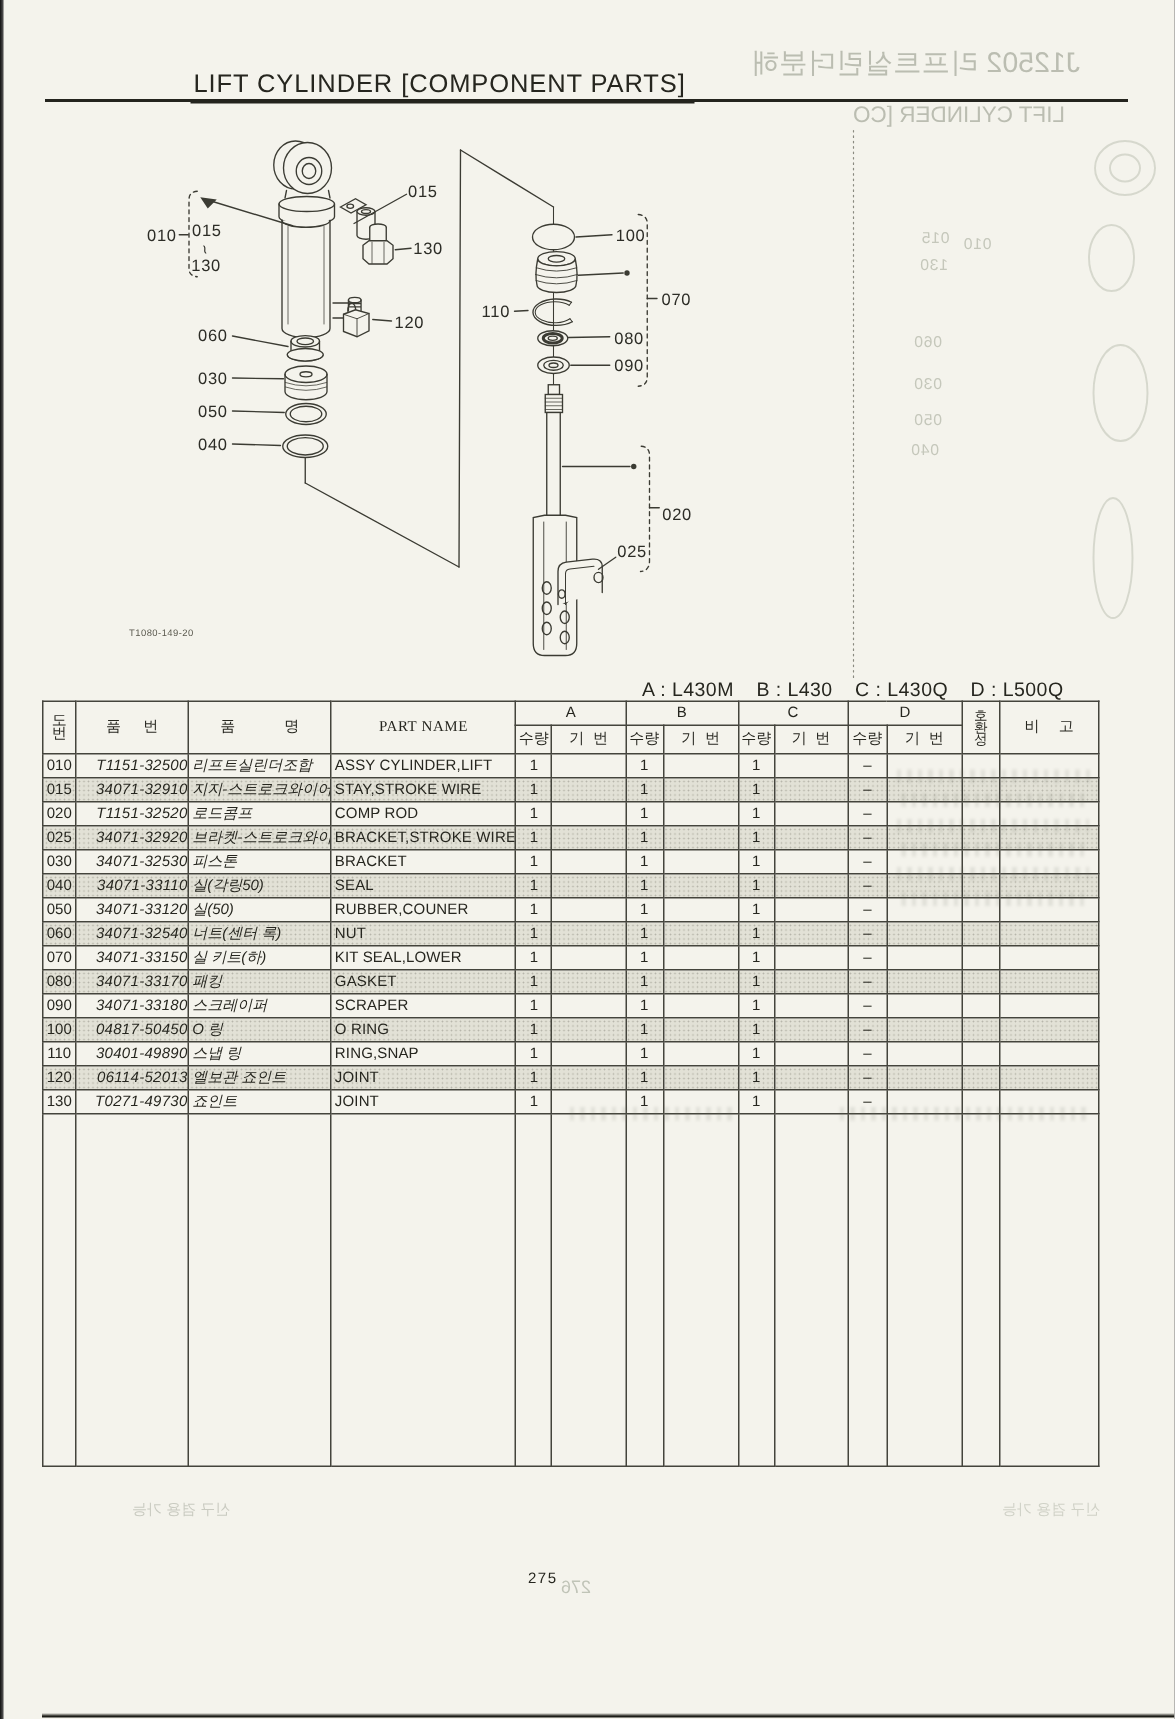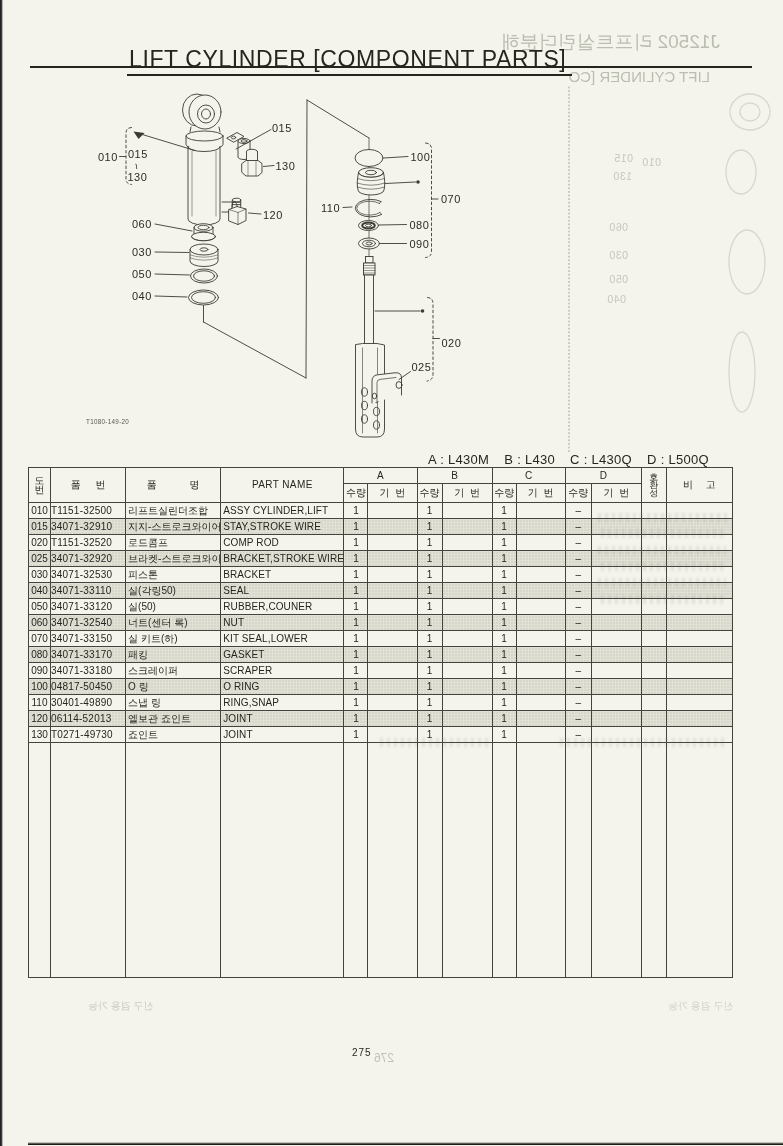"LIFT CYLINDER [COMPONENT PARTS]" .title-en { font-size: 23px -> 17px }
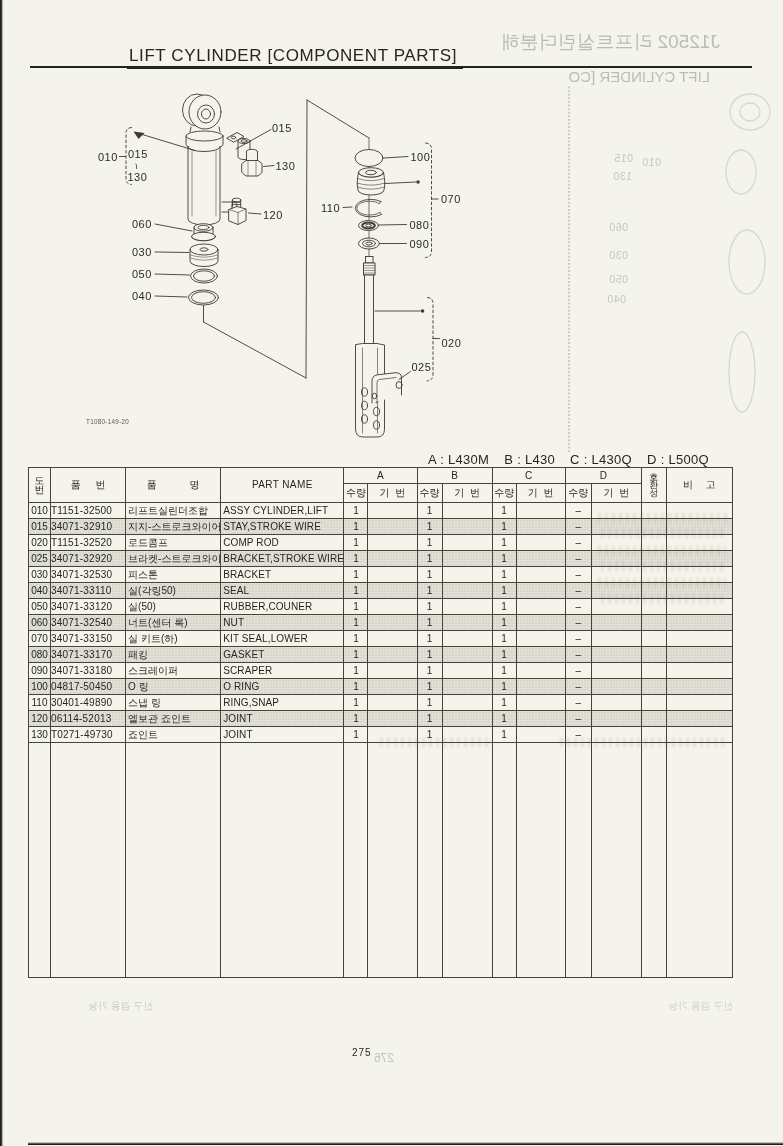"PART NAME" .pn-head { font-family: none -> Liberation Serif, serif }
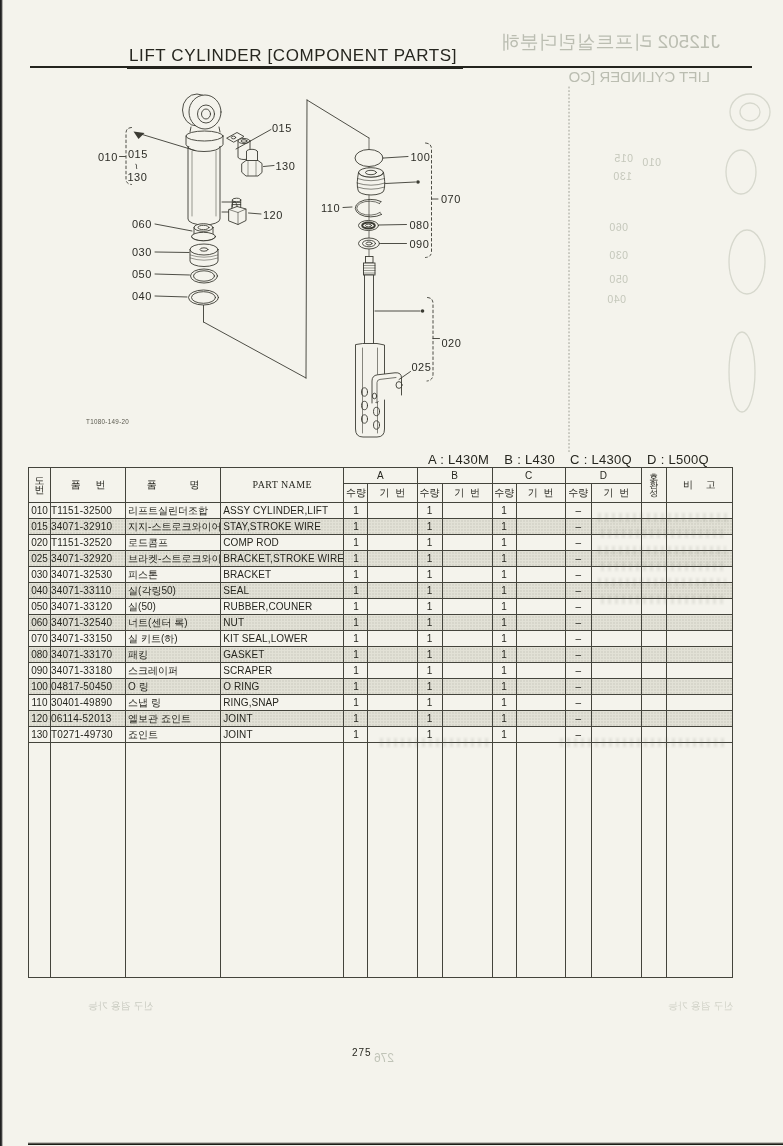"T1151-32500" td.c-pn { font-style: none -> italic; text-align: left -> right }
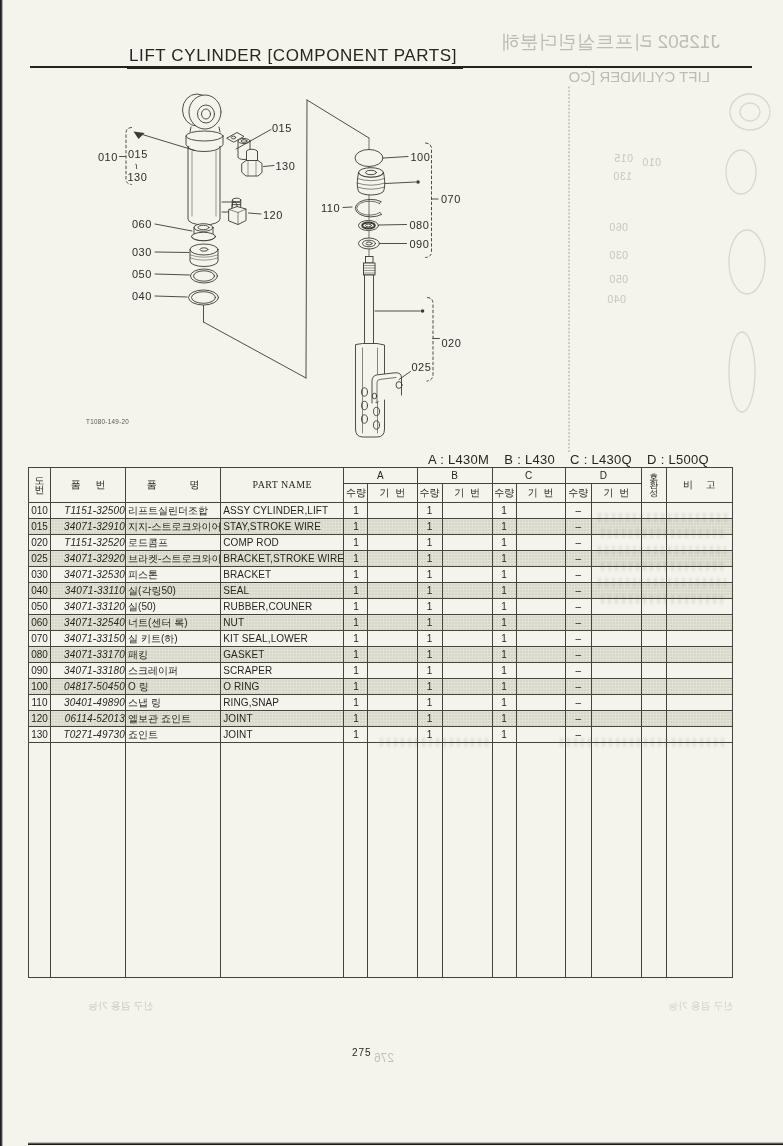"리프트실린더조합" td.c-ko { font-style: none -> italic }
